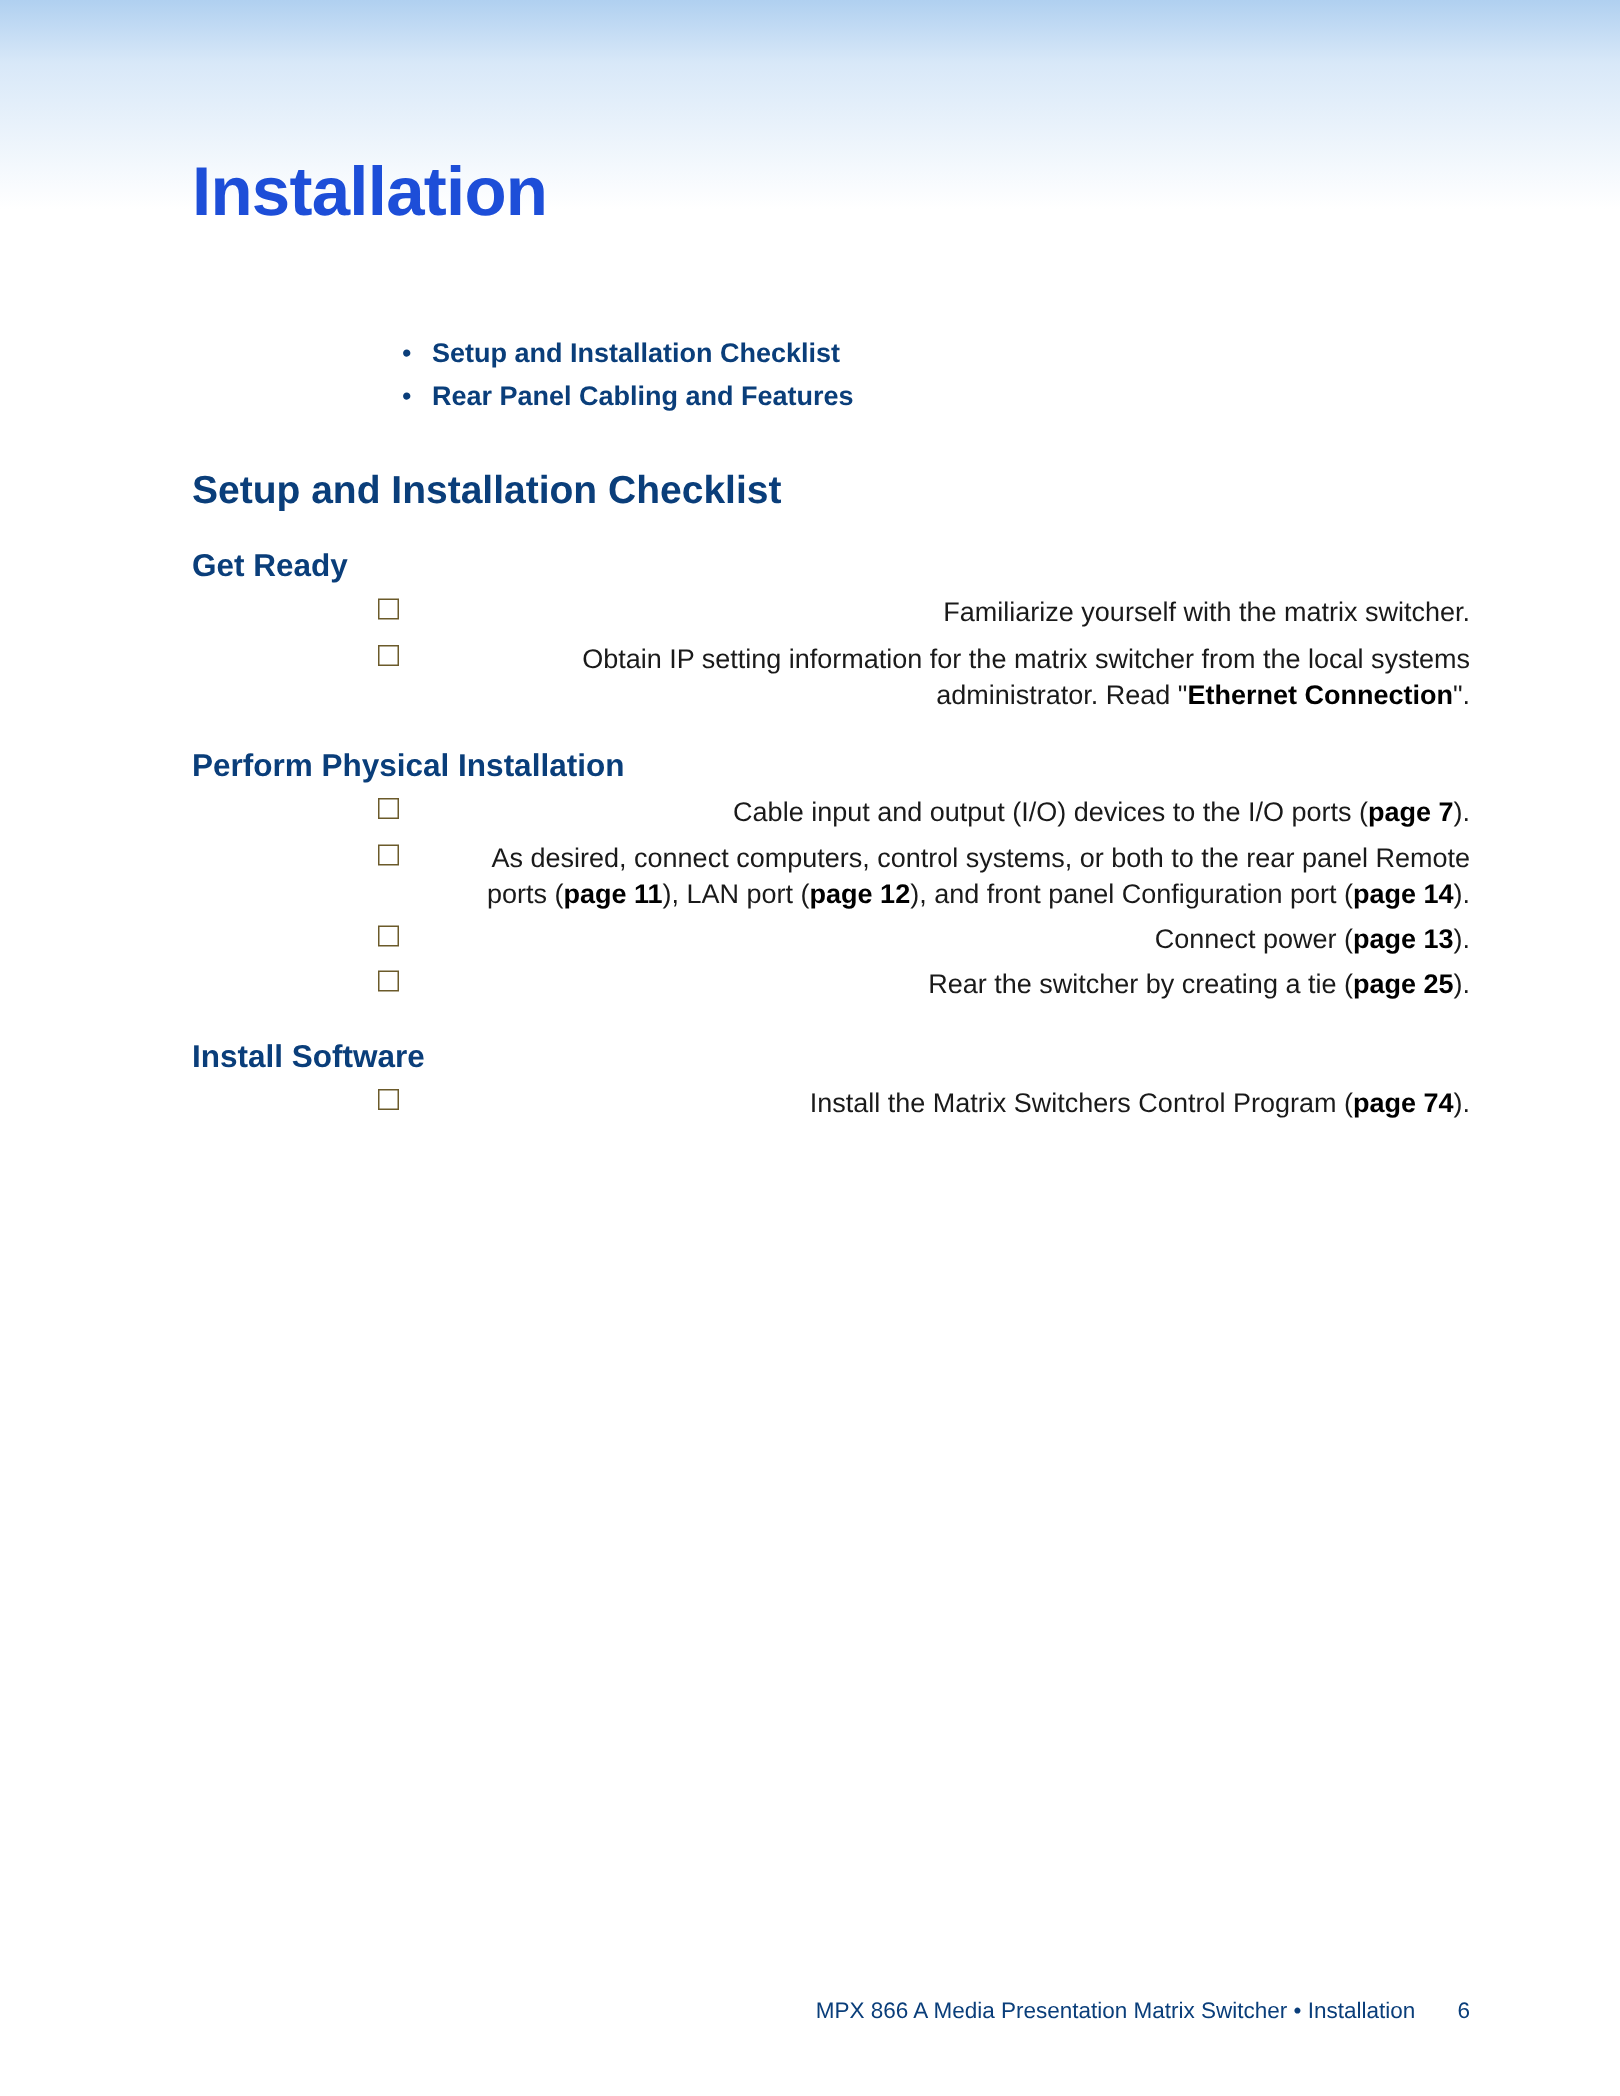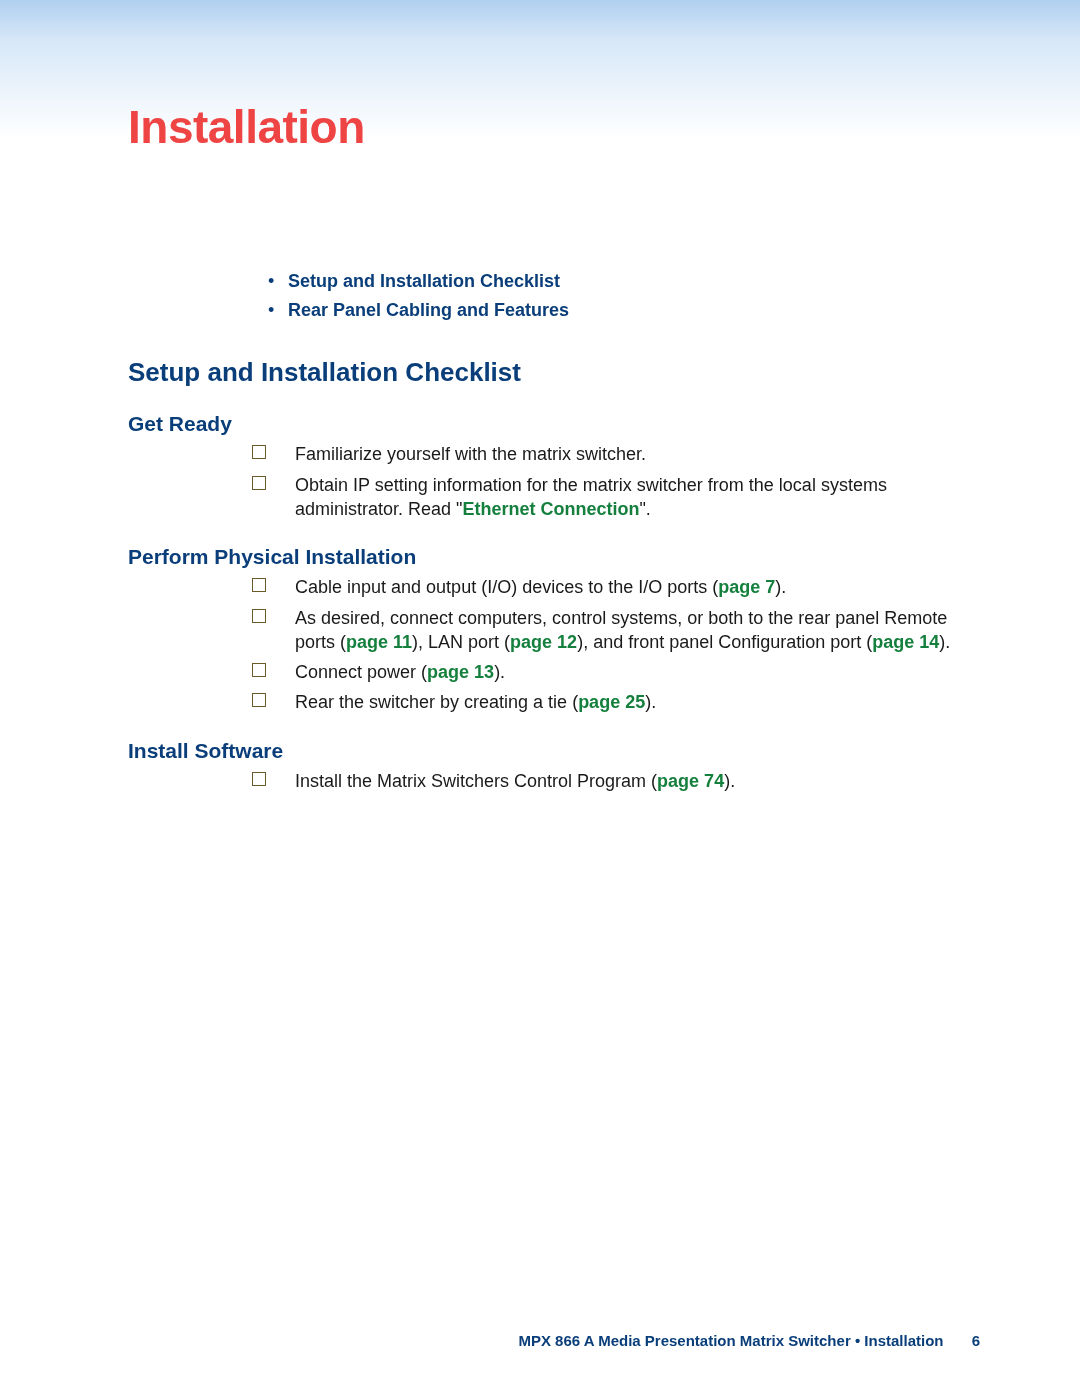"Installation" .h1 { color: #ef4444 -> #1d4ed8; margin-bottom: 115px -> 69px }
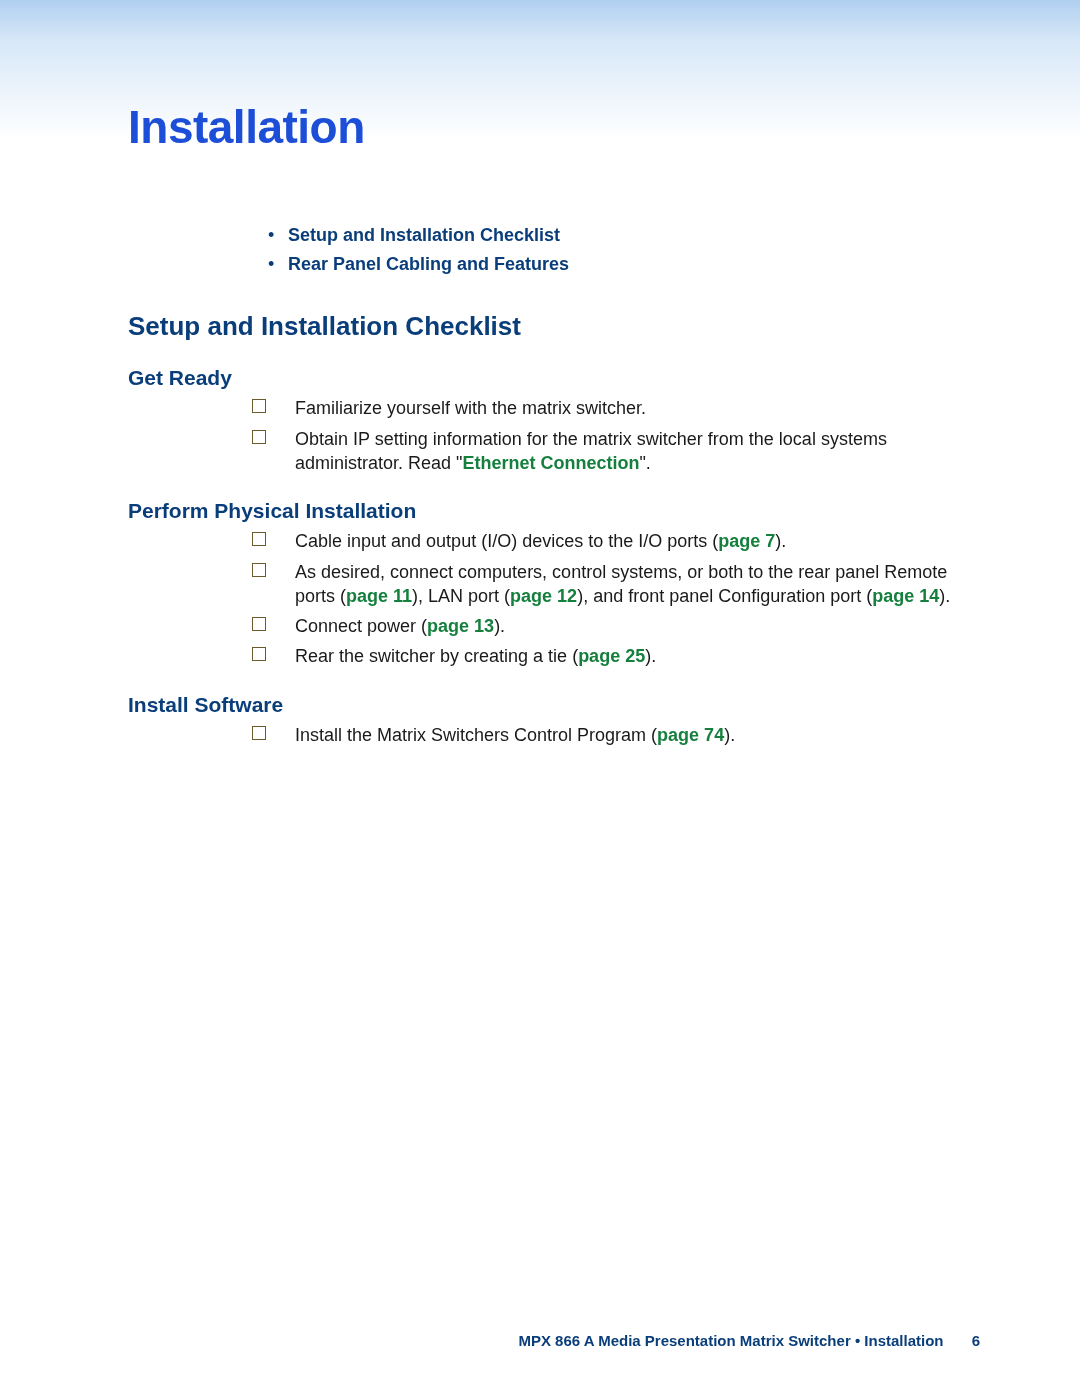"Familiarize yourself with the matrix" .check-item { text-align: none -> right }
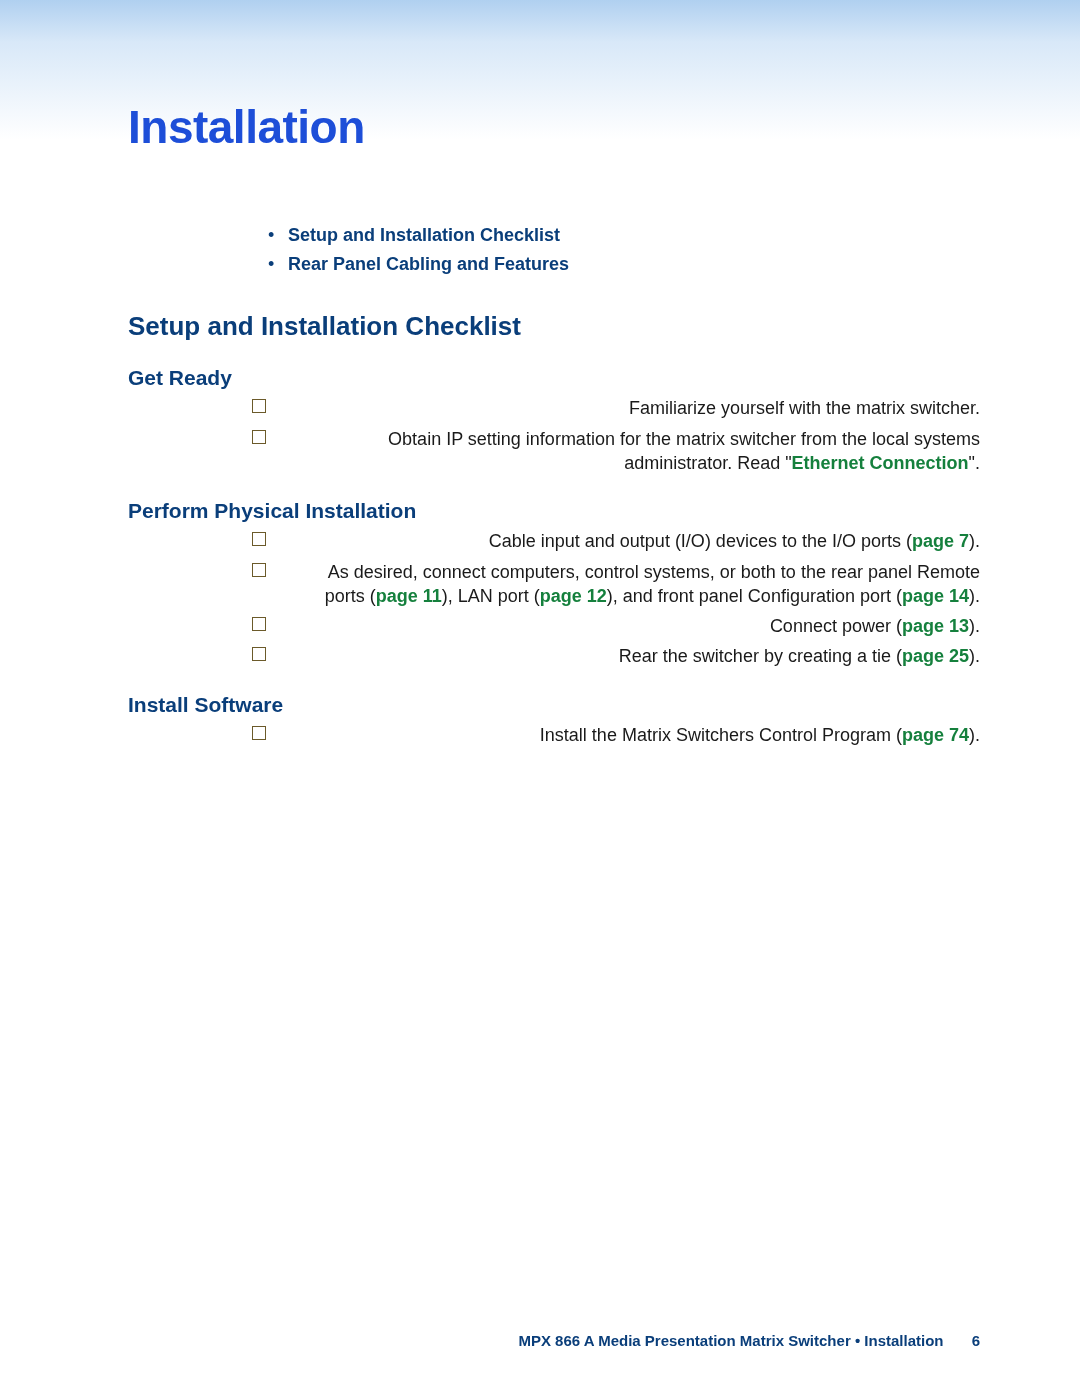"Ethernet Connection" .link { color: #15803d -> #000000 }
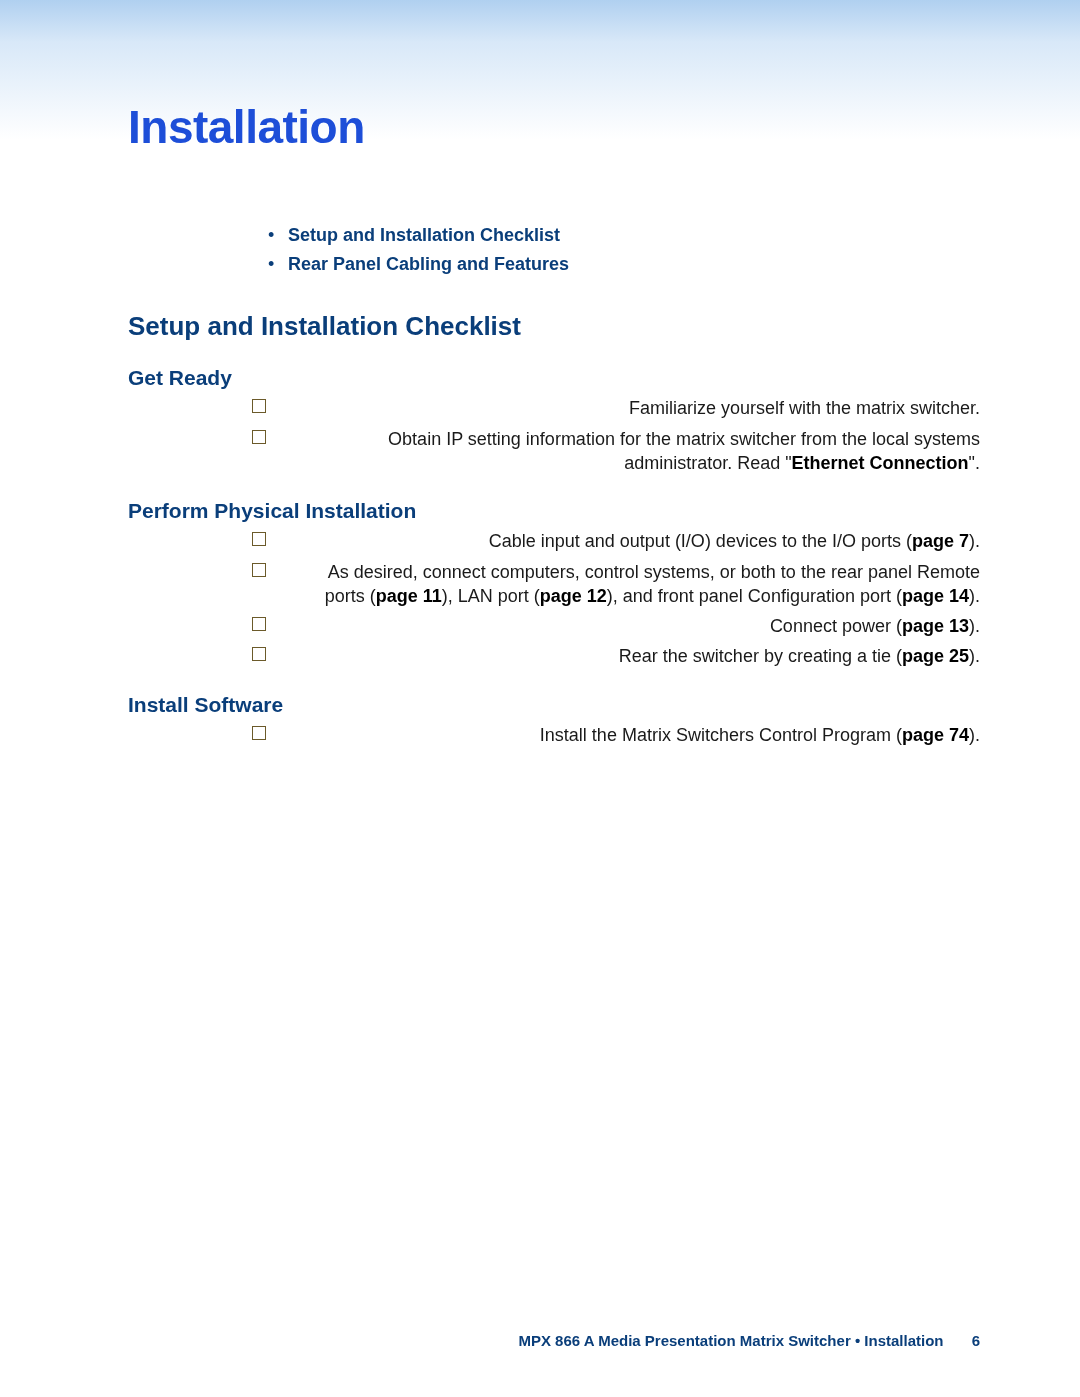"MPX 866 A Media Presentation" .footer { font-weight: bold -> normal }
